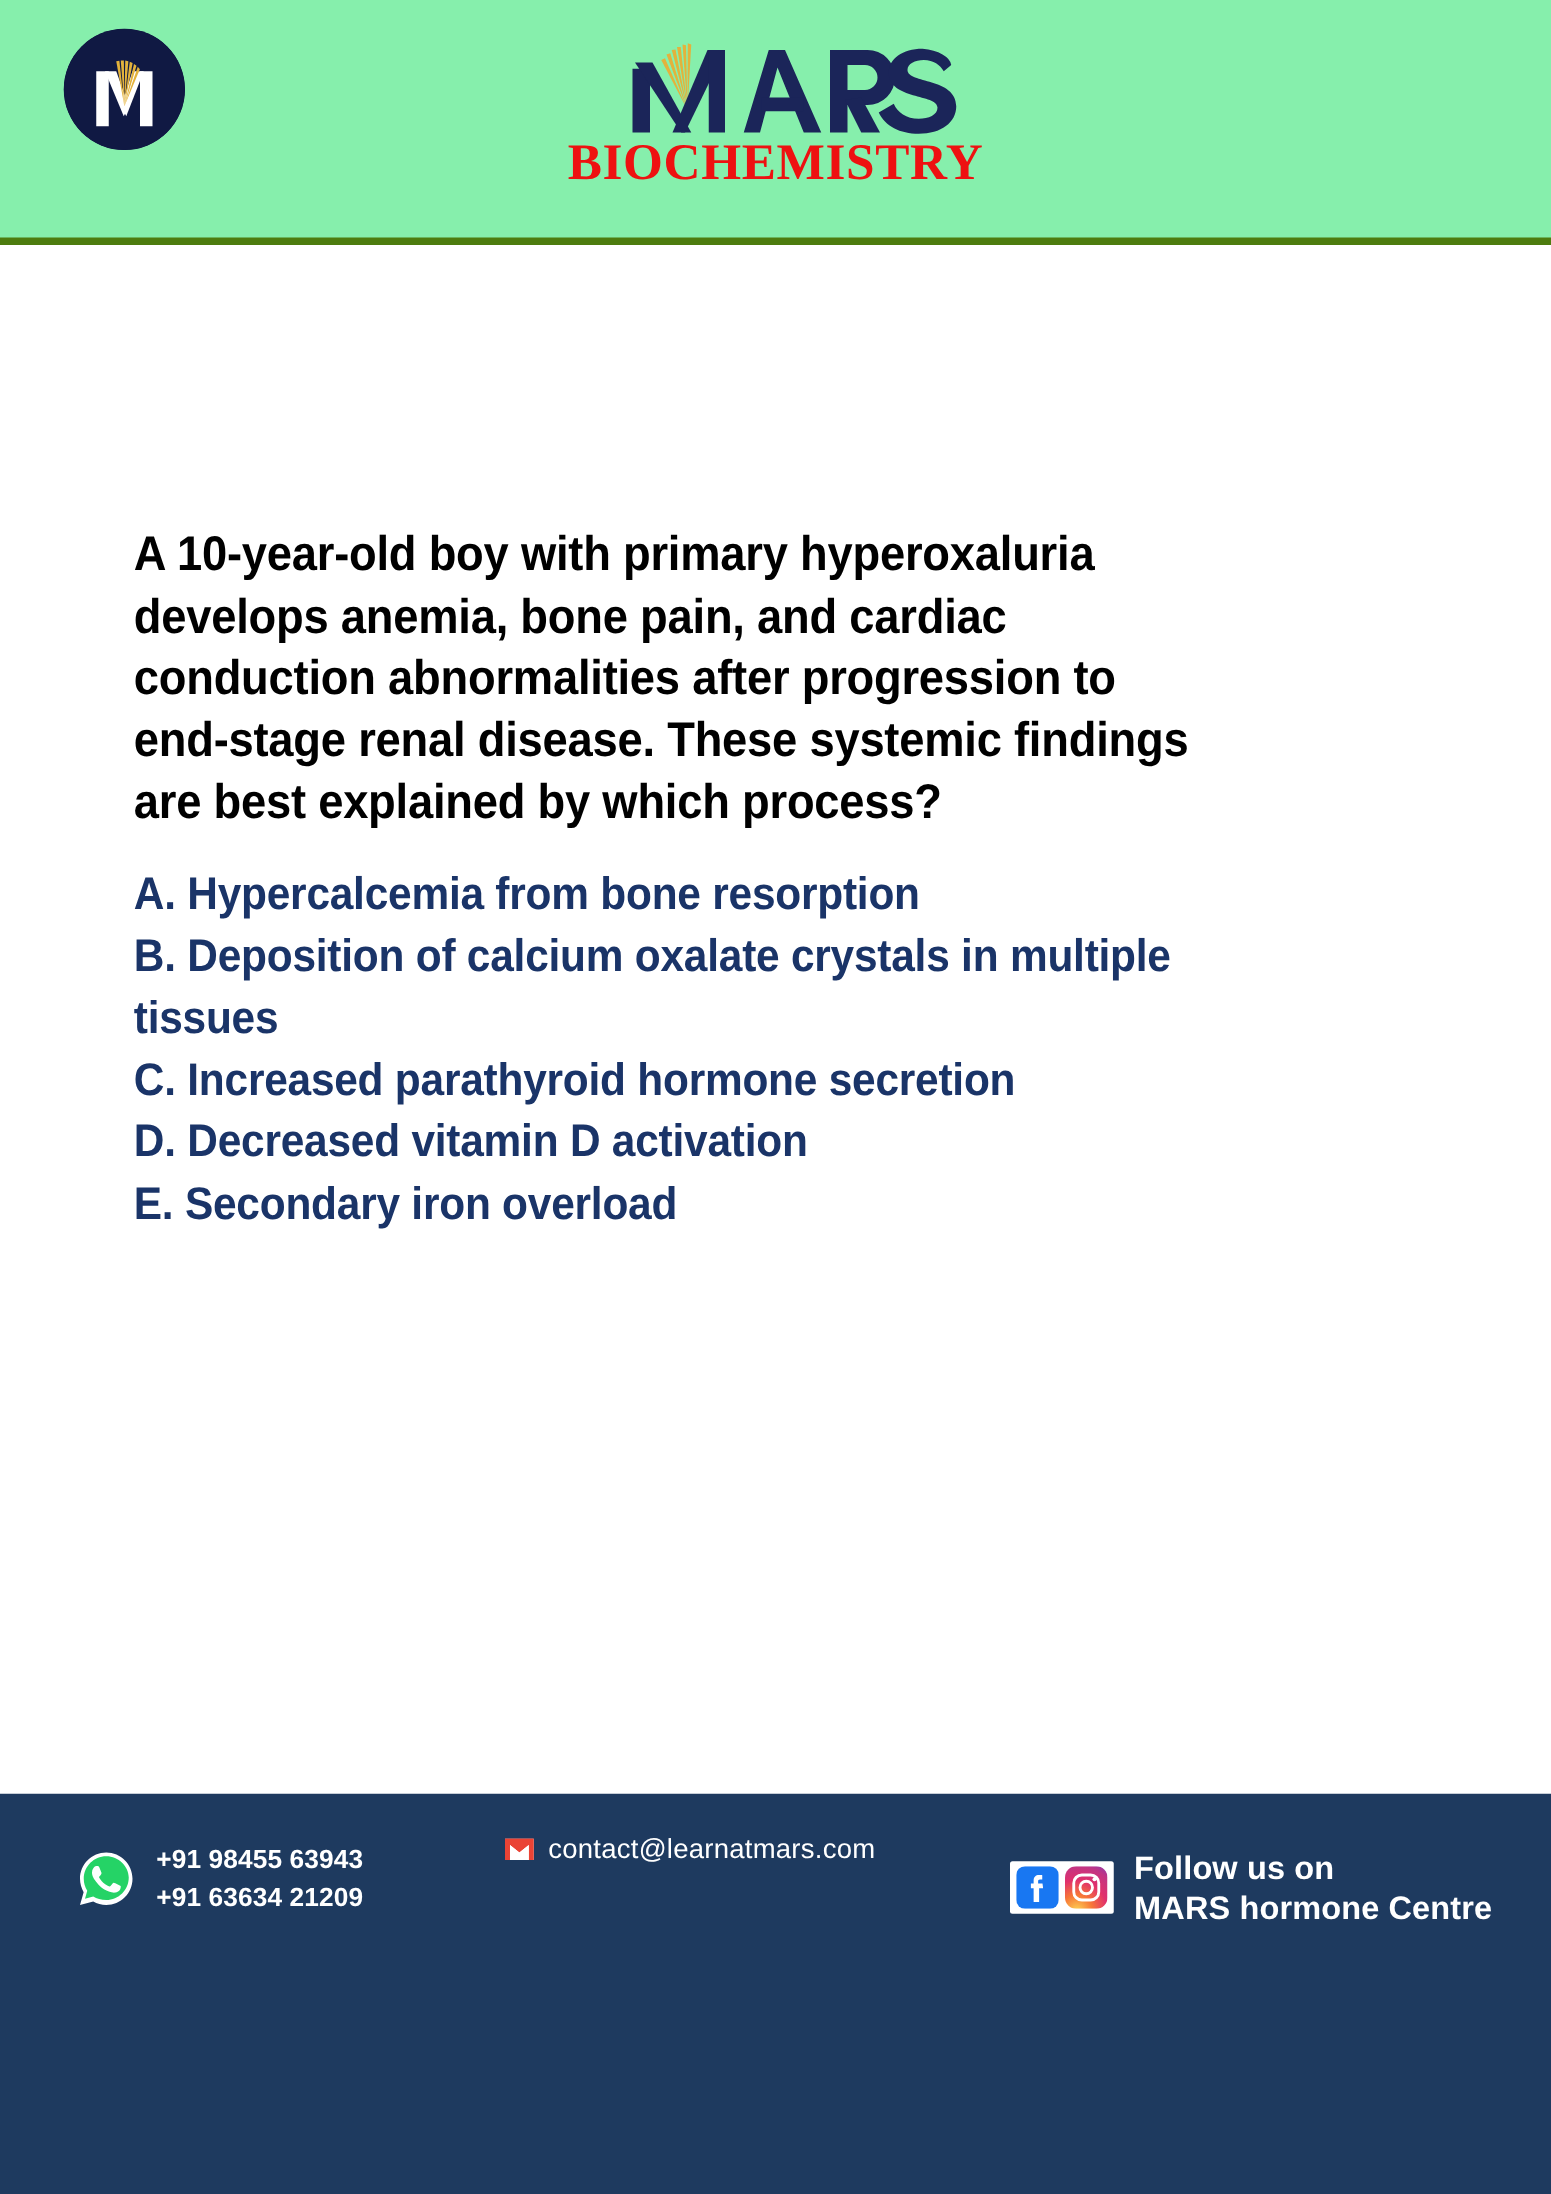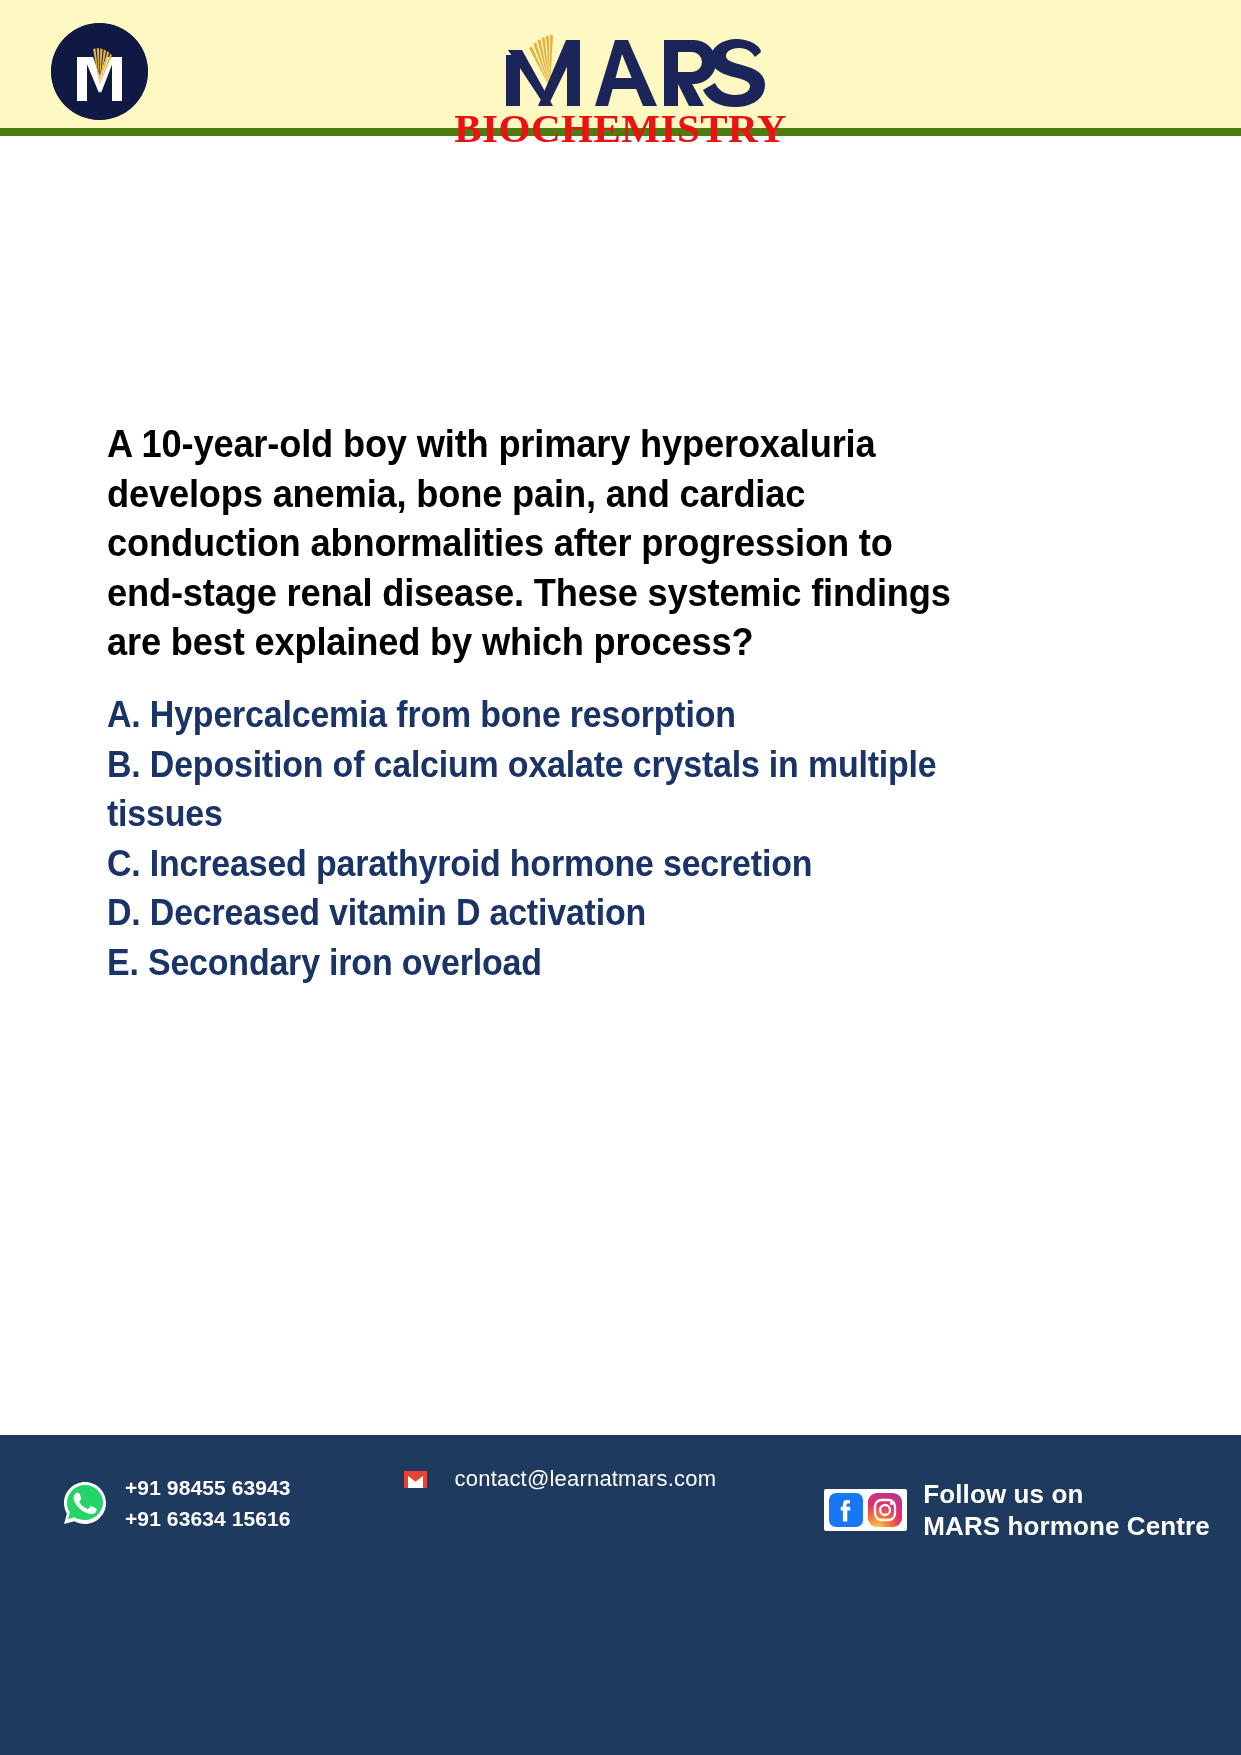"BIOCHEMISTRY" .header { background: #fef9c3 -> #86efac; border-bottom: 8px solid #4d7c0f -> 6px solid #4d7c0f; height: 136px -> 196px }
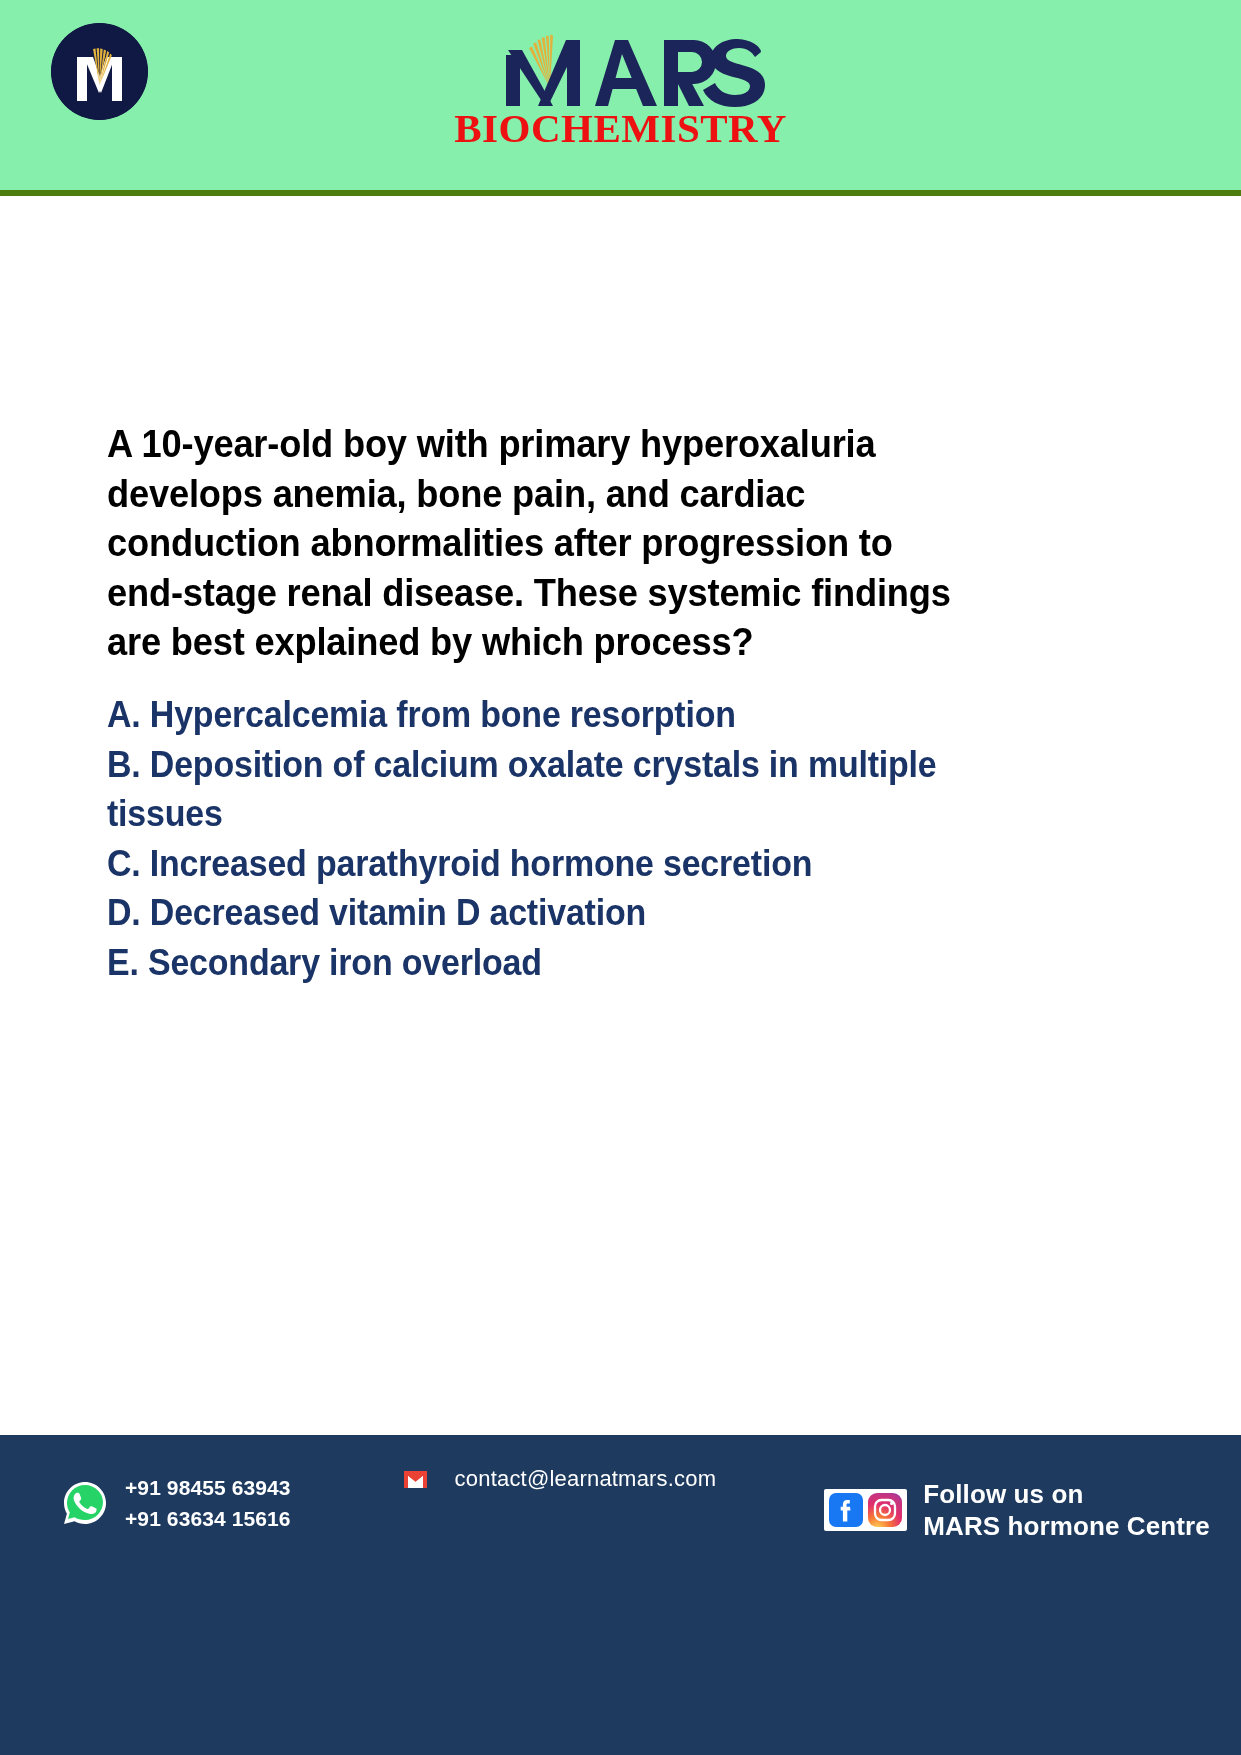"contact@learnatmars.com" .contact-row { gap: 16px -> none }
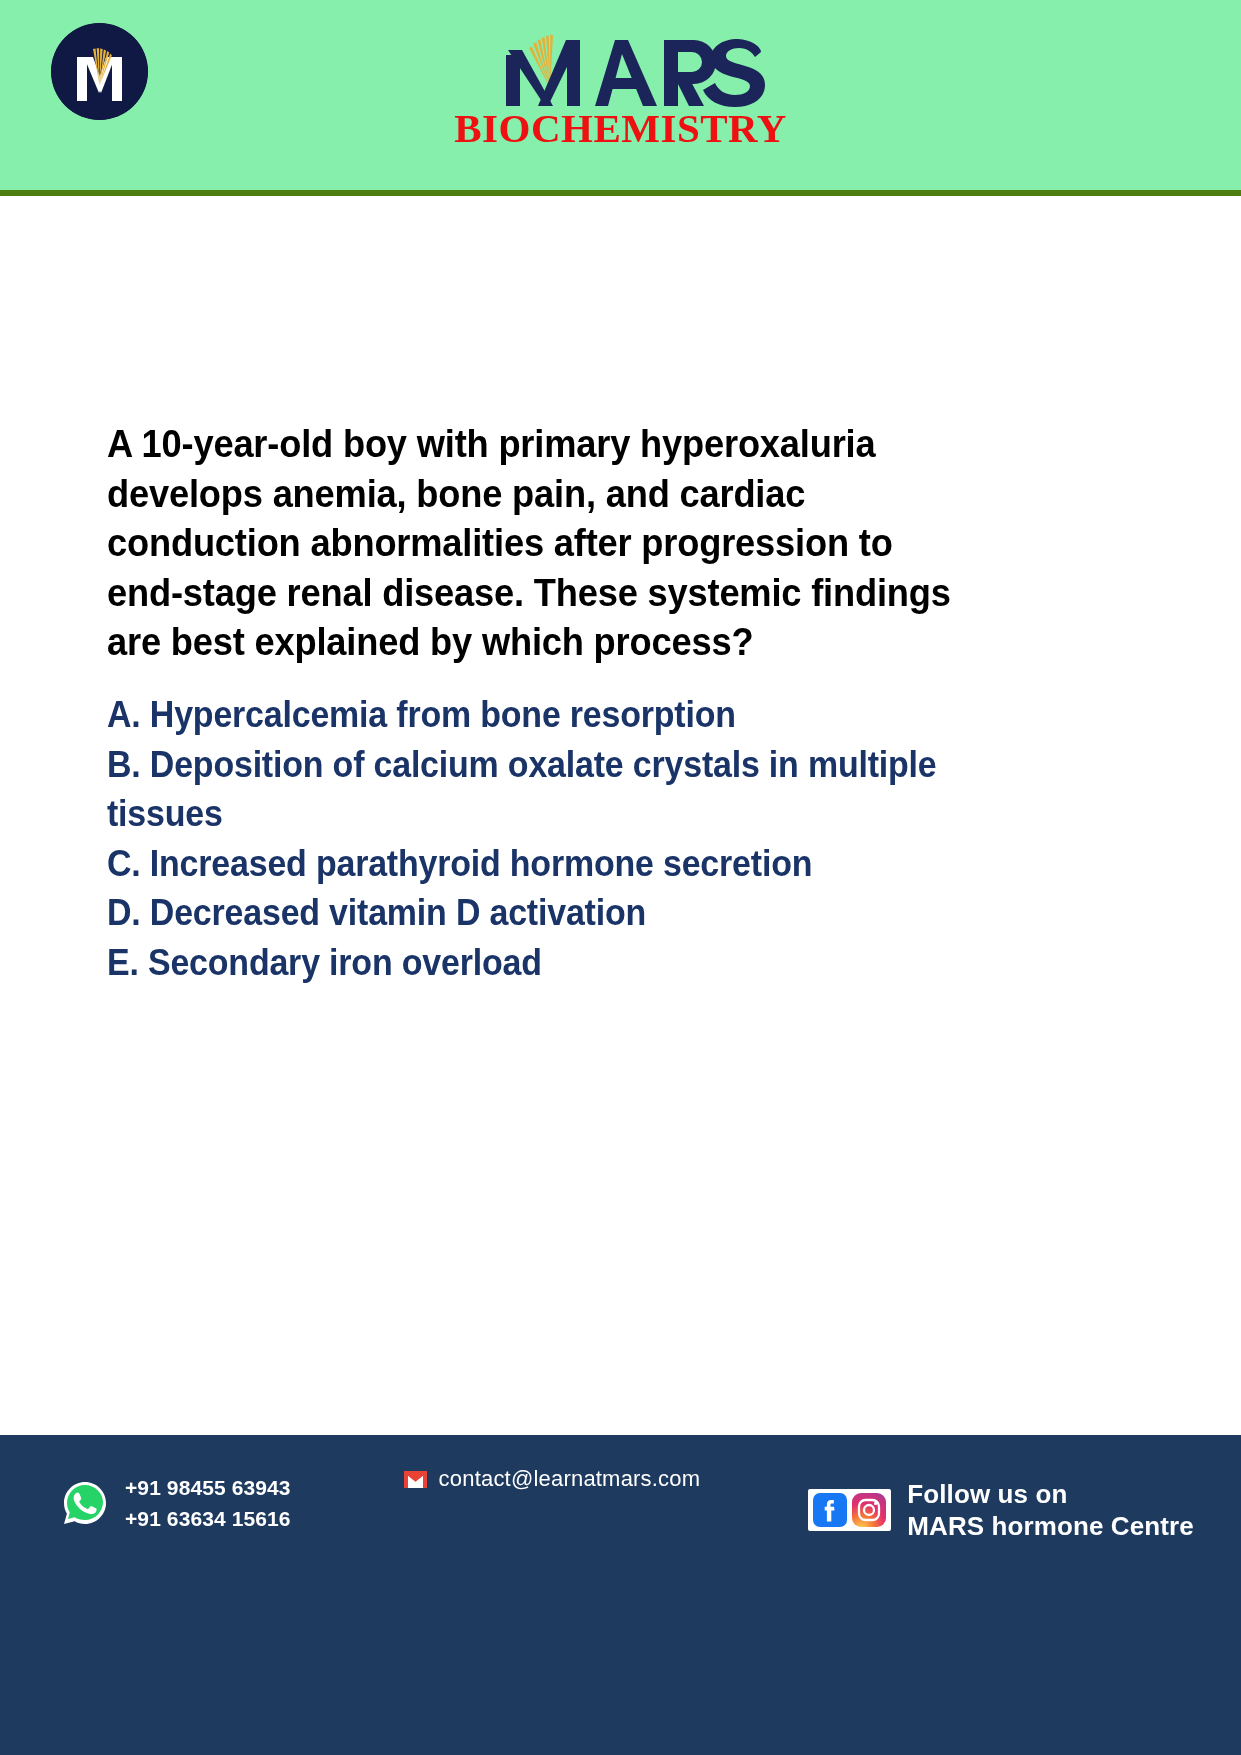"+91 63634 15616" div { text: 15616 -> 21209 }
